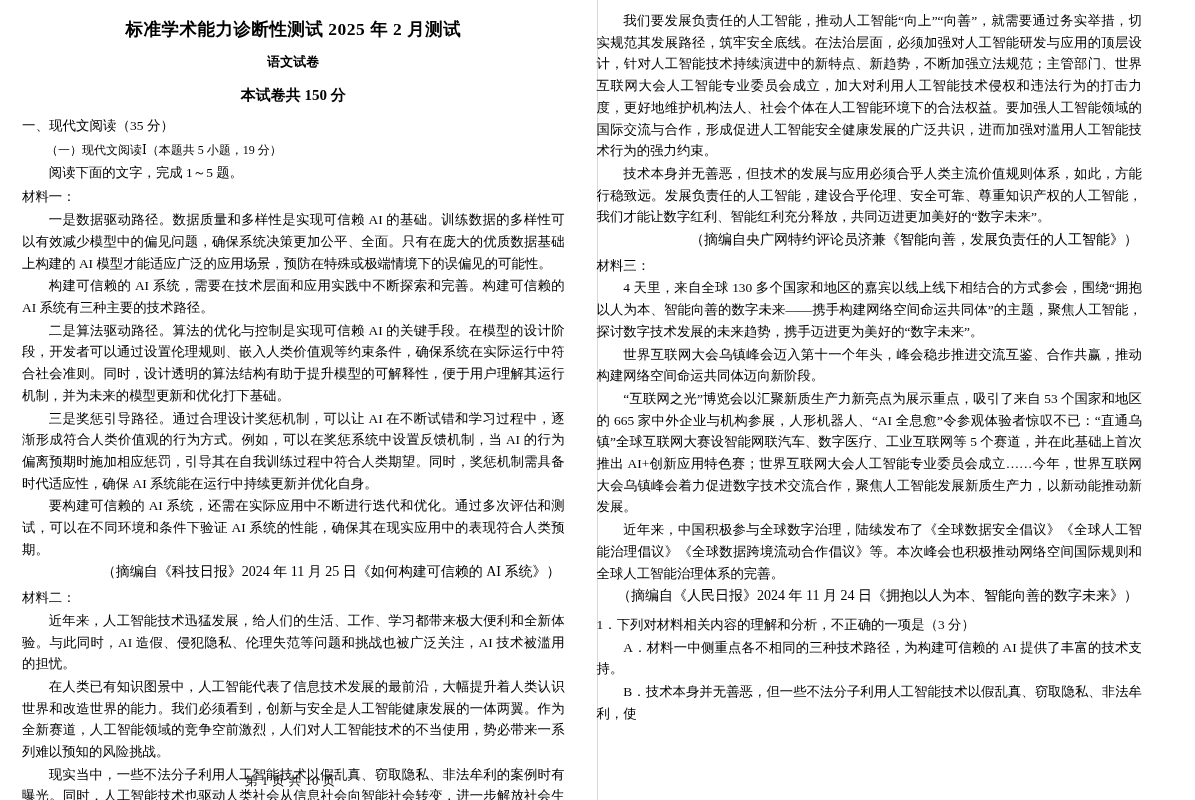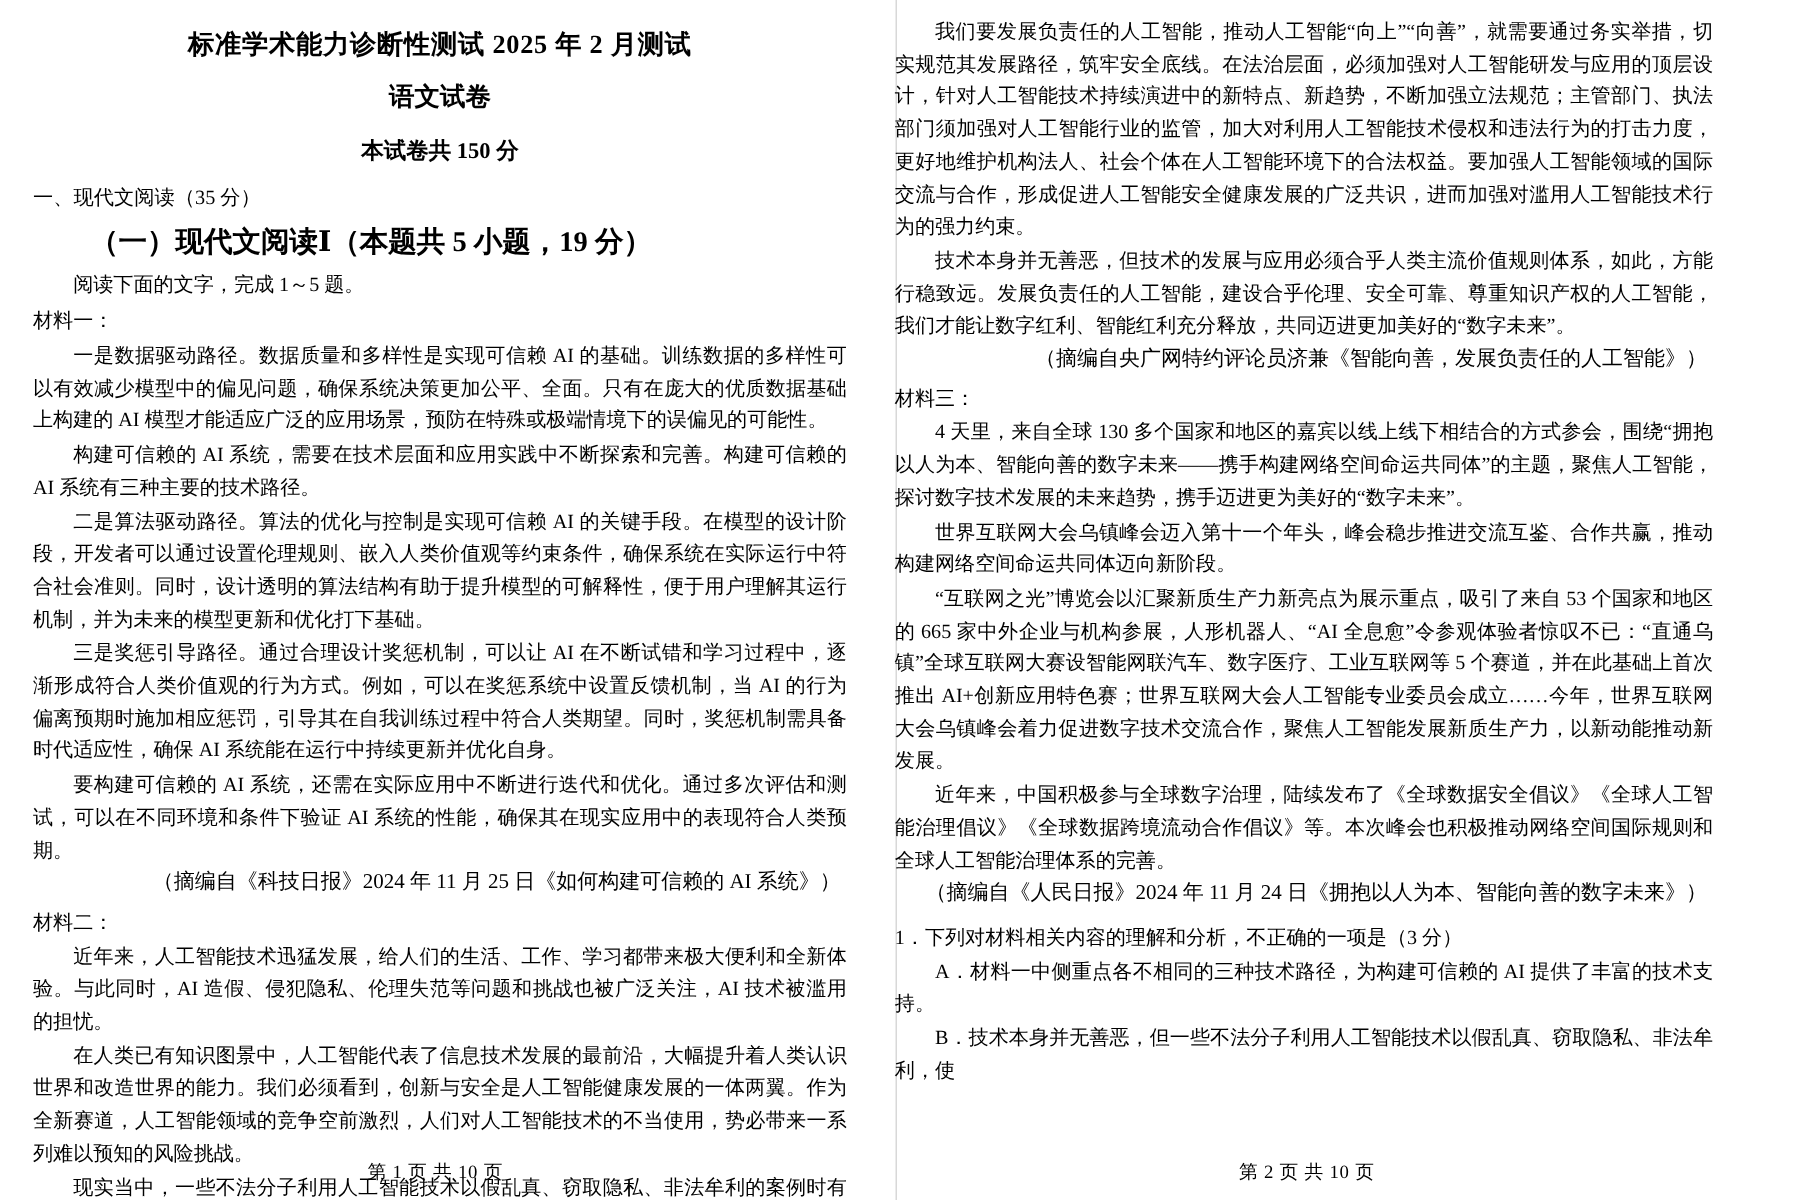"我们要发展负责任的人工智能，推动人工智能“向上”“向善”，就需要通过务实举措，切" p.para { text: 执法部门须加强对人工智能行业的监管 -> 世界互联网大会人工智能专业委员会成立 }
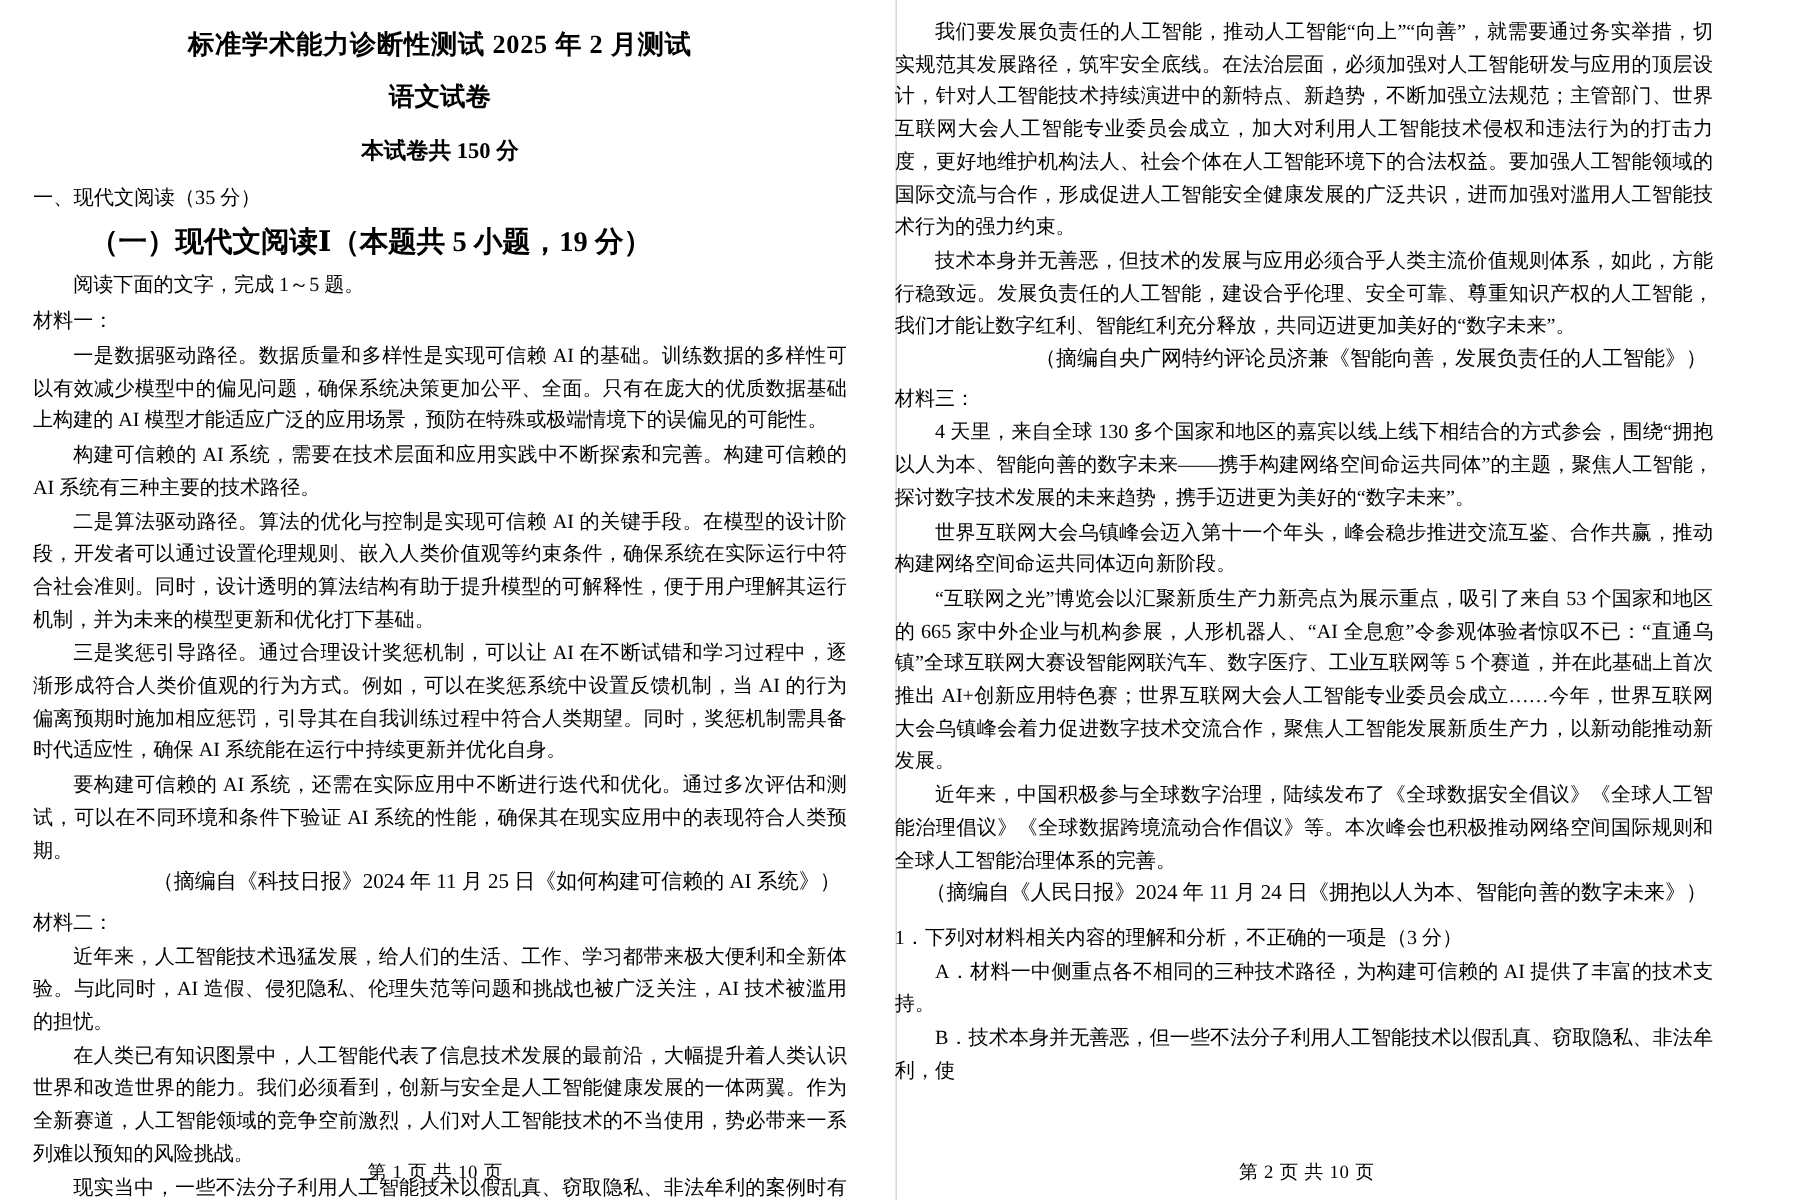"语文试卷" .doc-subtitle { font-size: 17px -> 13px }
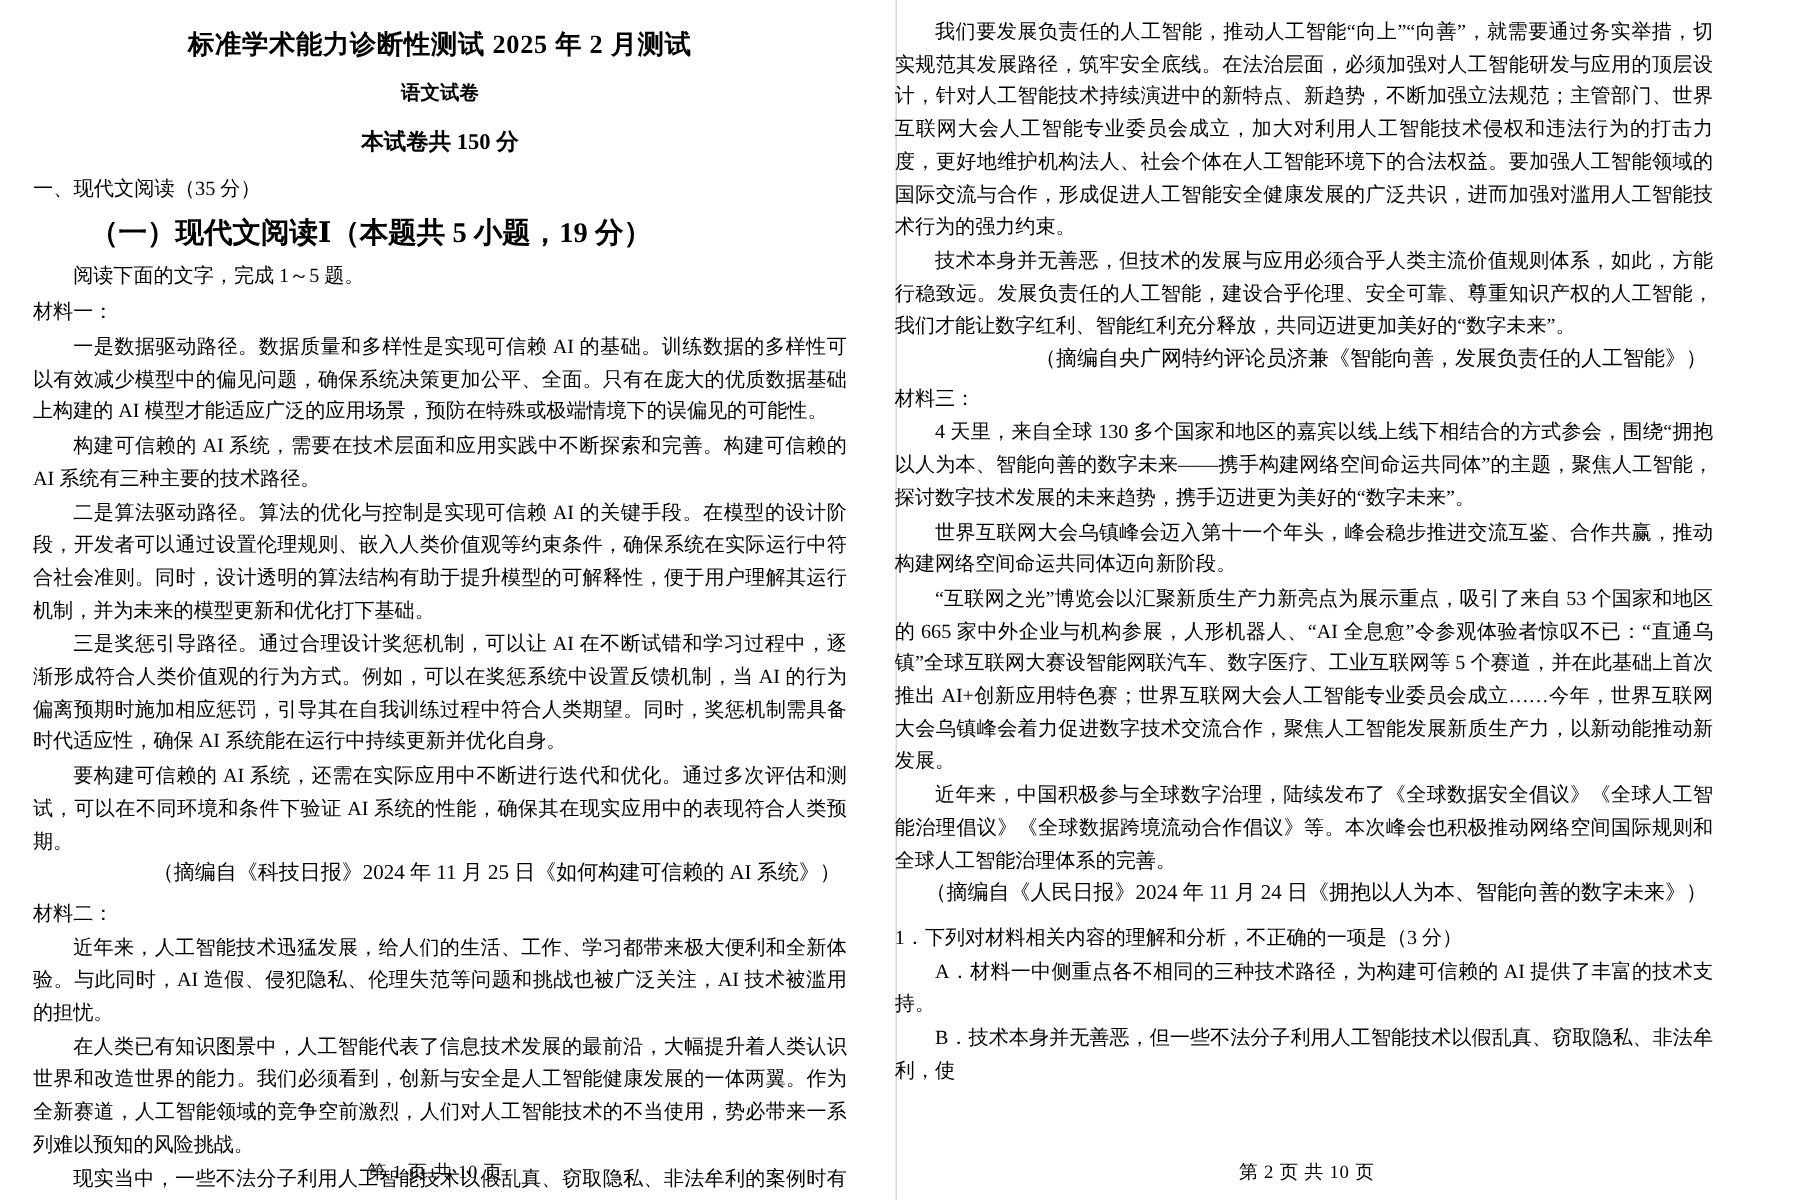"（一）现代文阅读Ⅰ（本题共 5 小题，19 分）" .sub-head { font-size: 19px -> 12px; font-weight: bold -> normal }
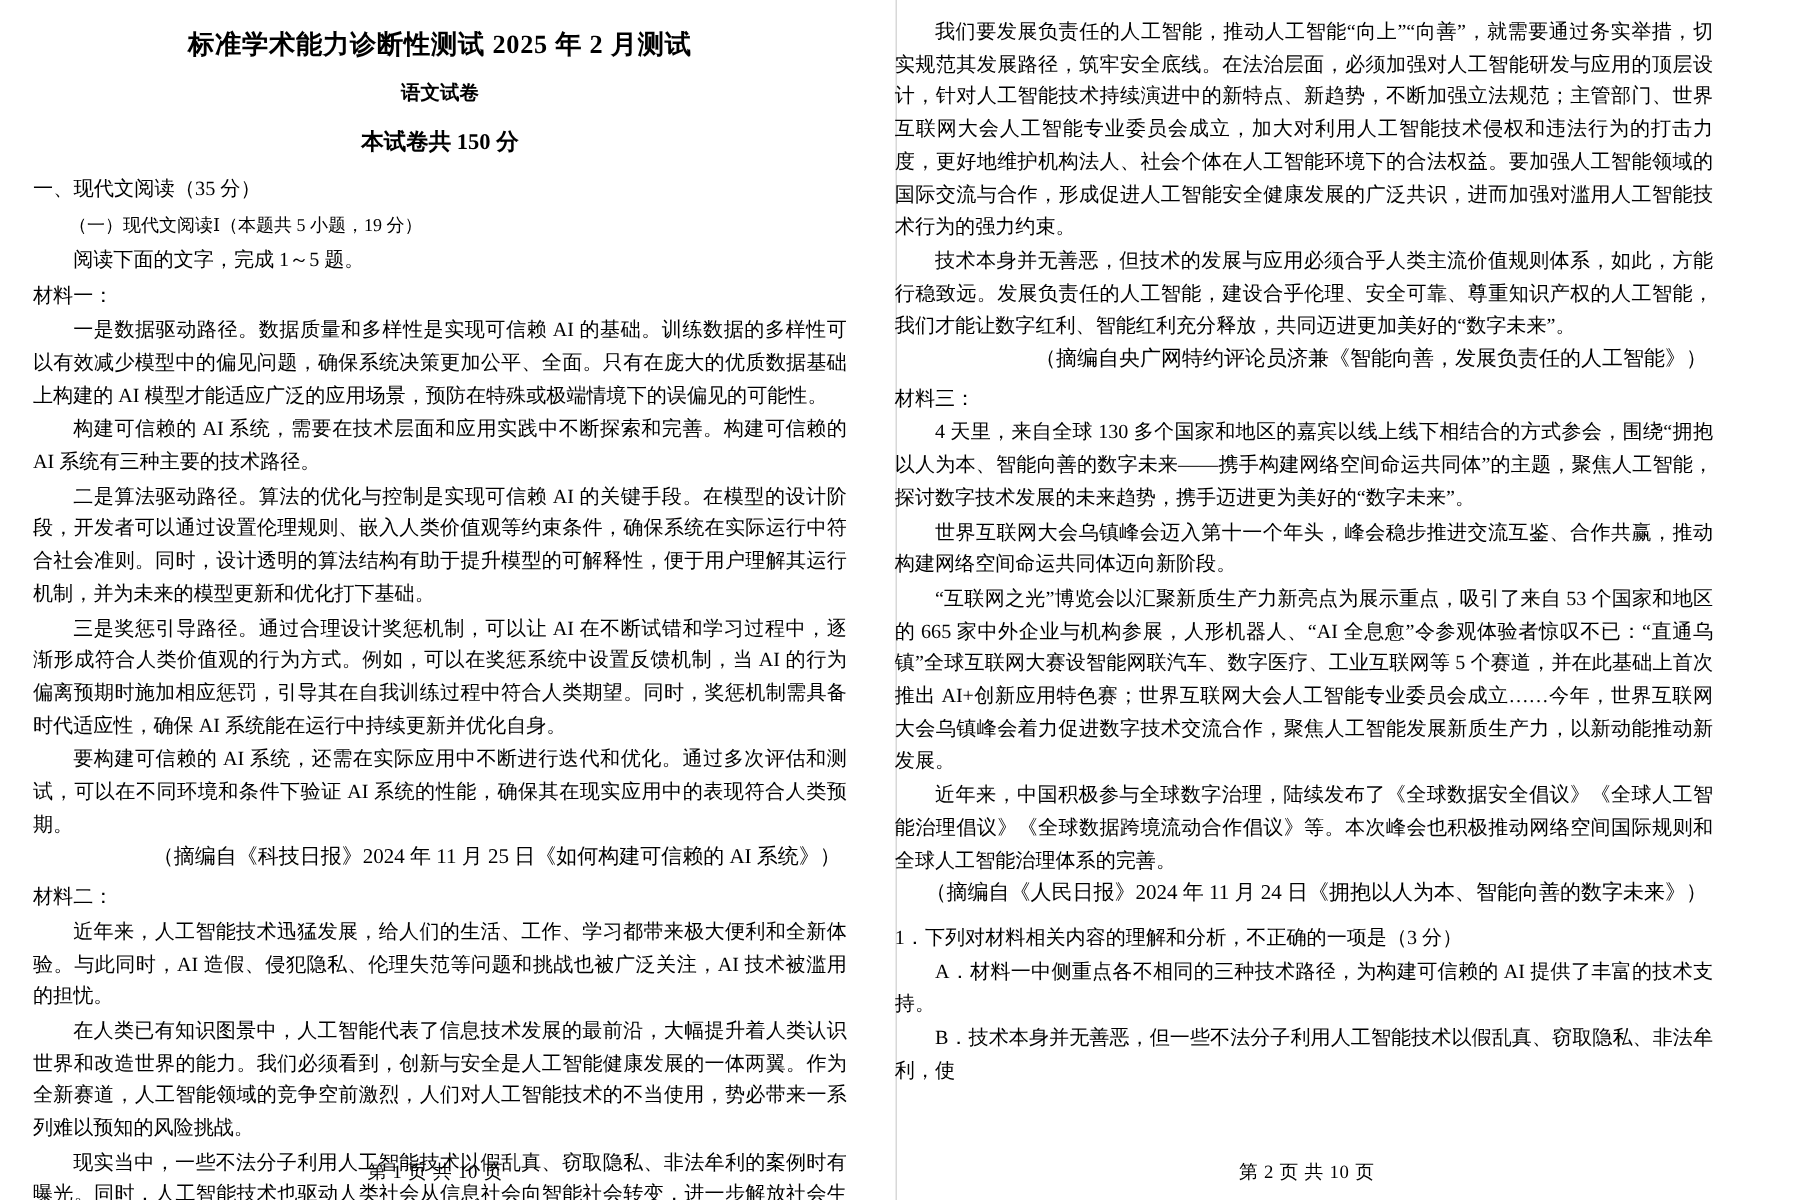"第 2 页 共 10" div.footer { html: <div>第 2 页 共 10 页</div> -> none }
